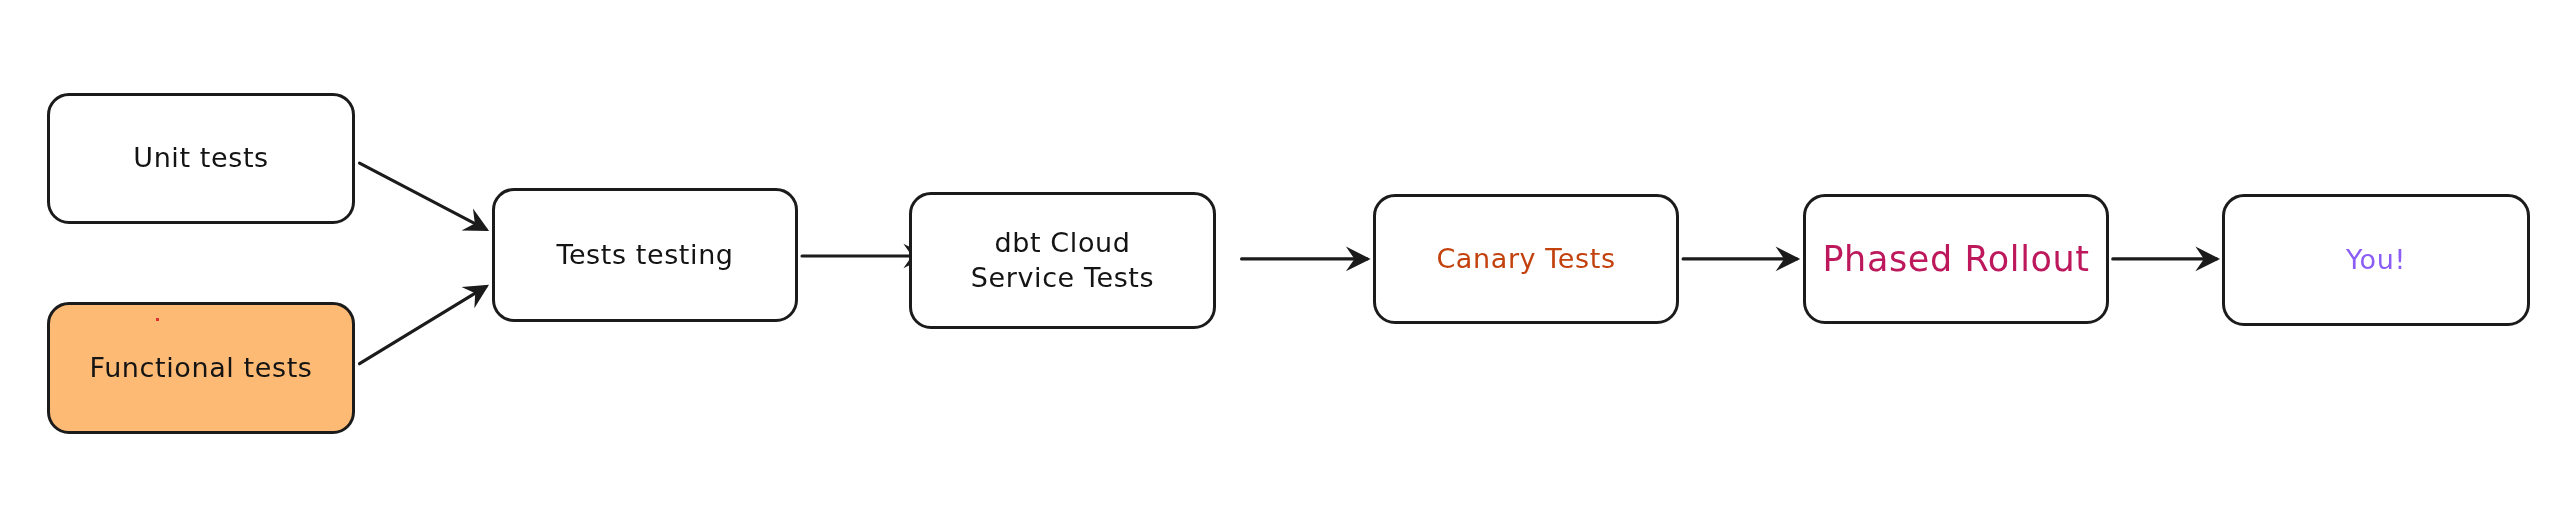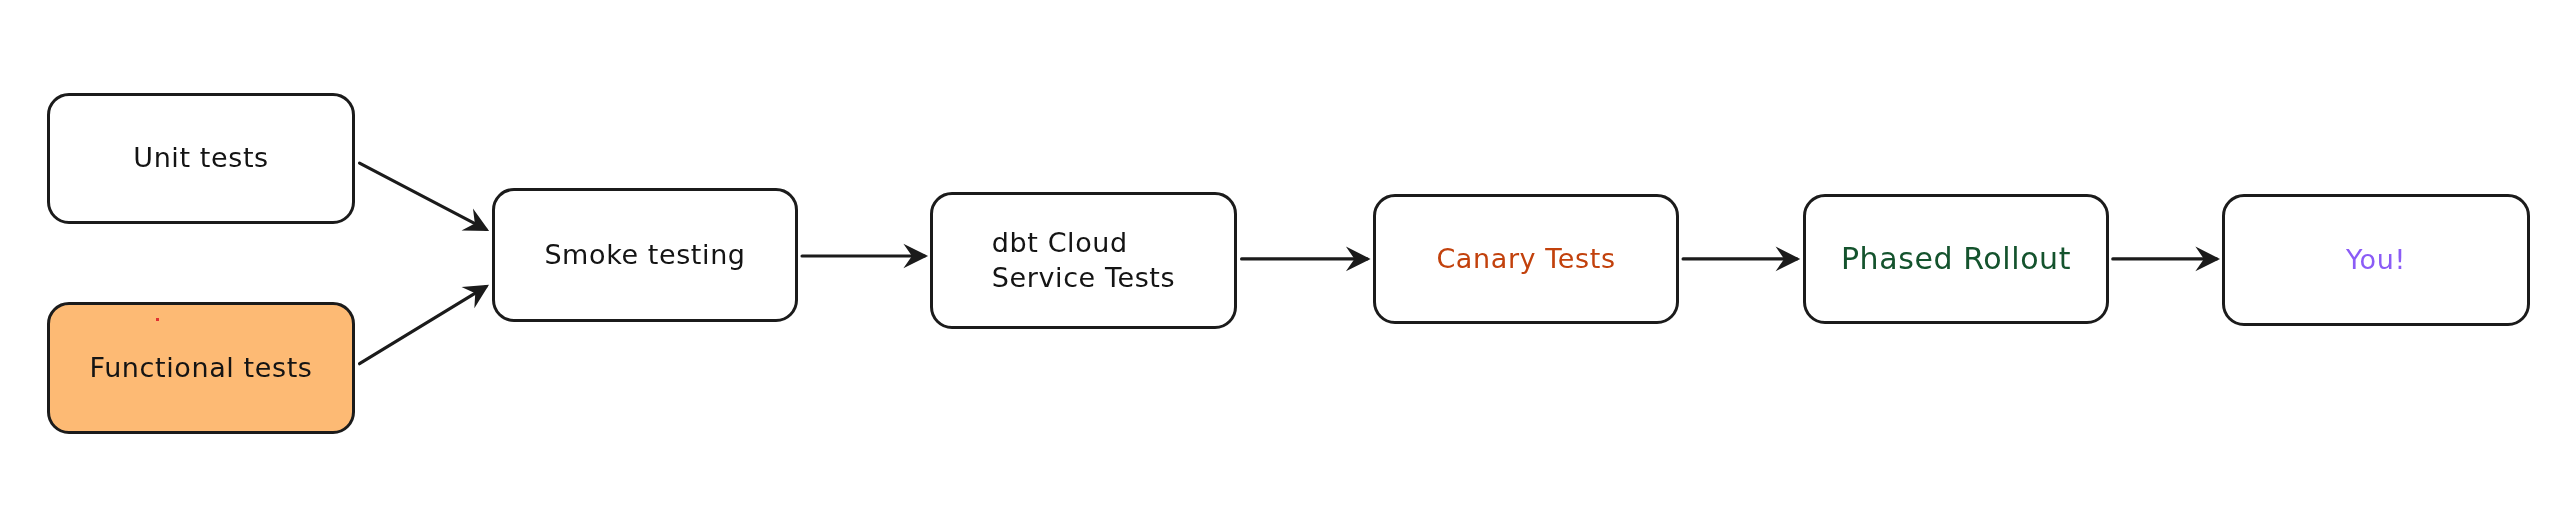"Unit tests" .node { text-align: left -> center }
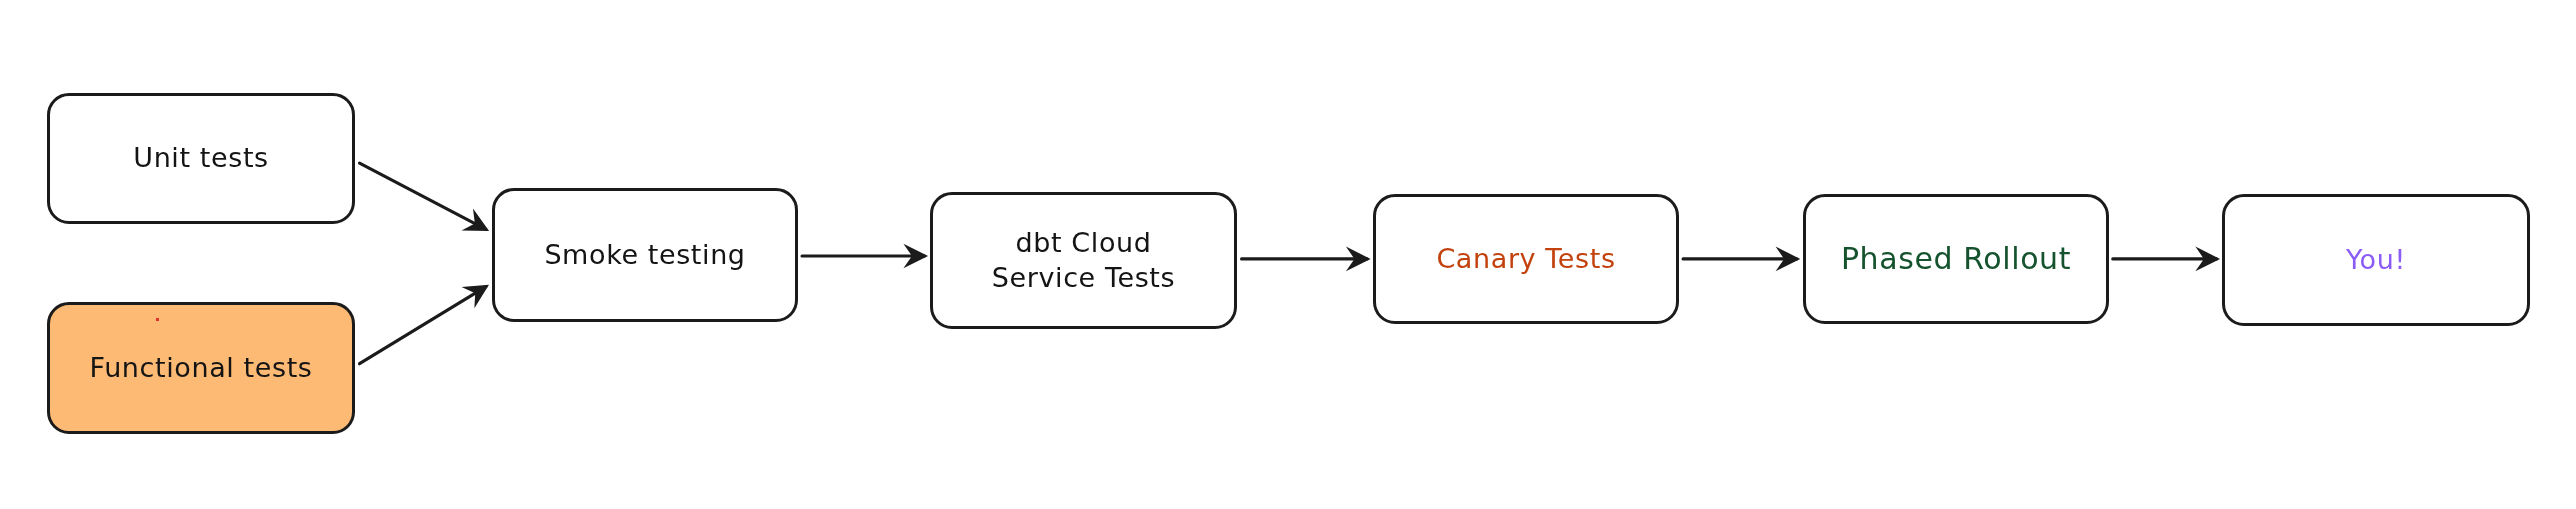"Smoke testing" span.label { text: Smoke -> Tests }
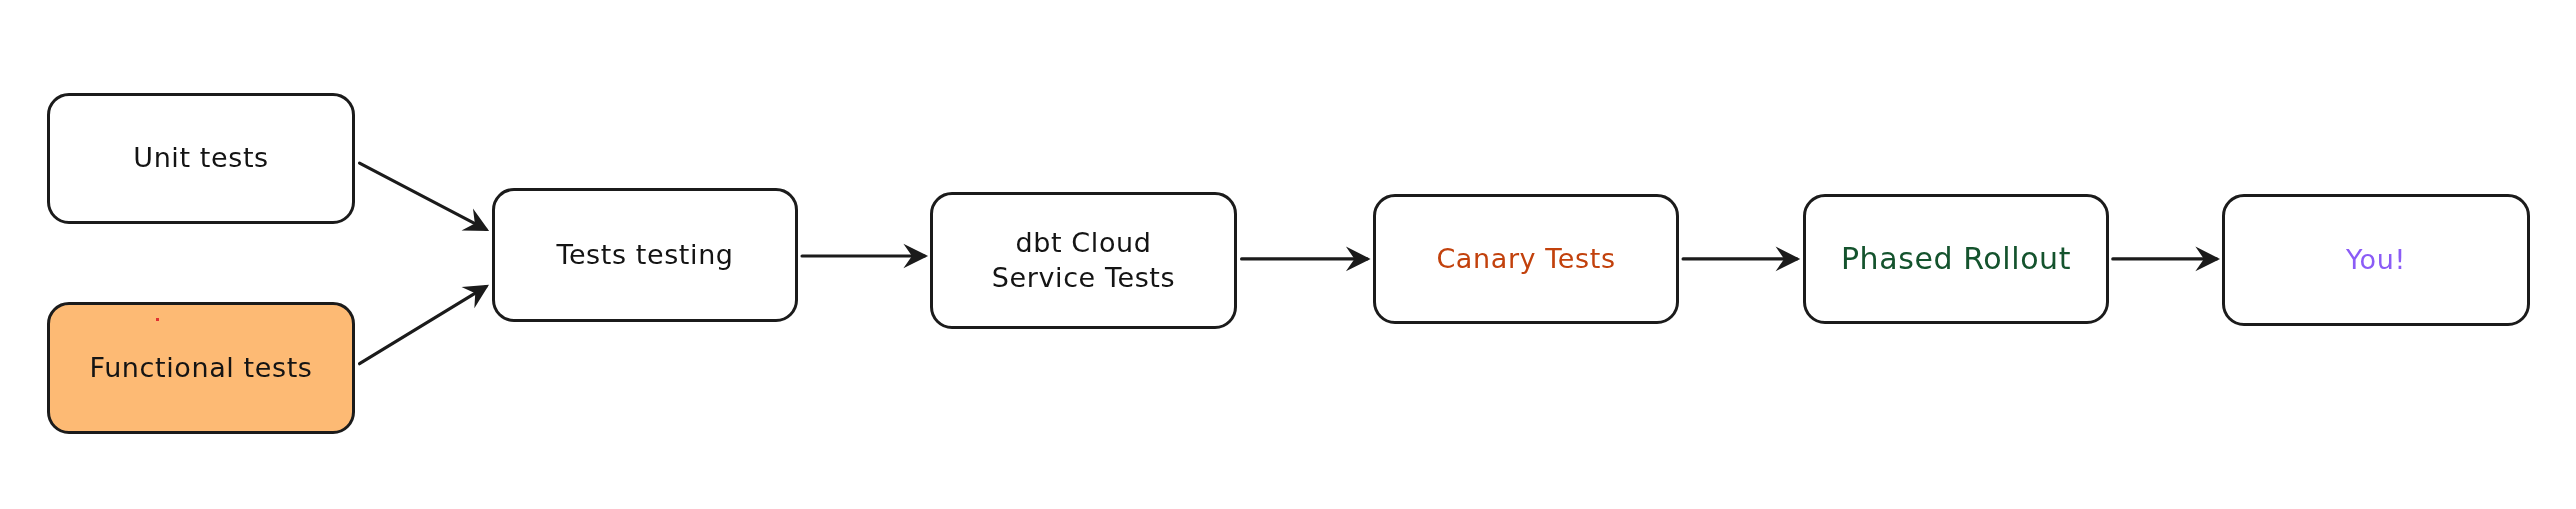"dbt Cloud" div.node { left: 930px -> 909px }
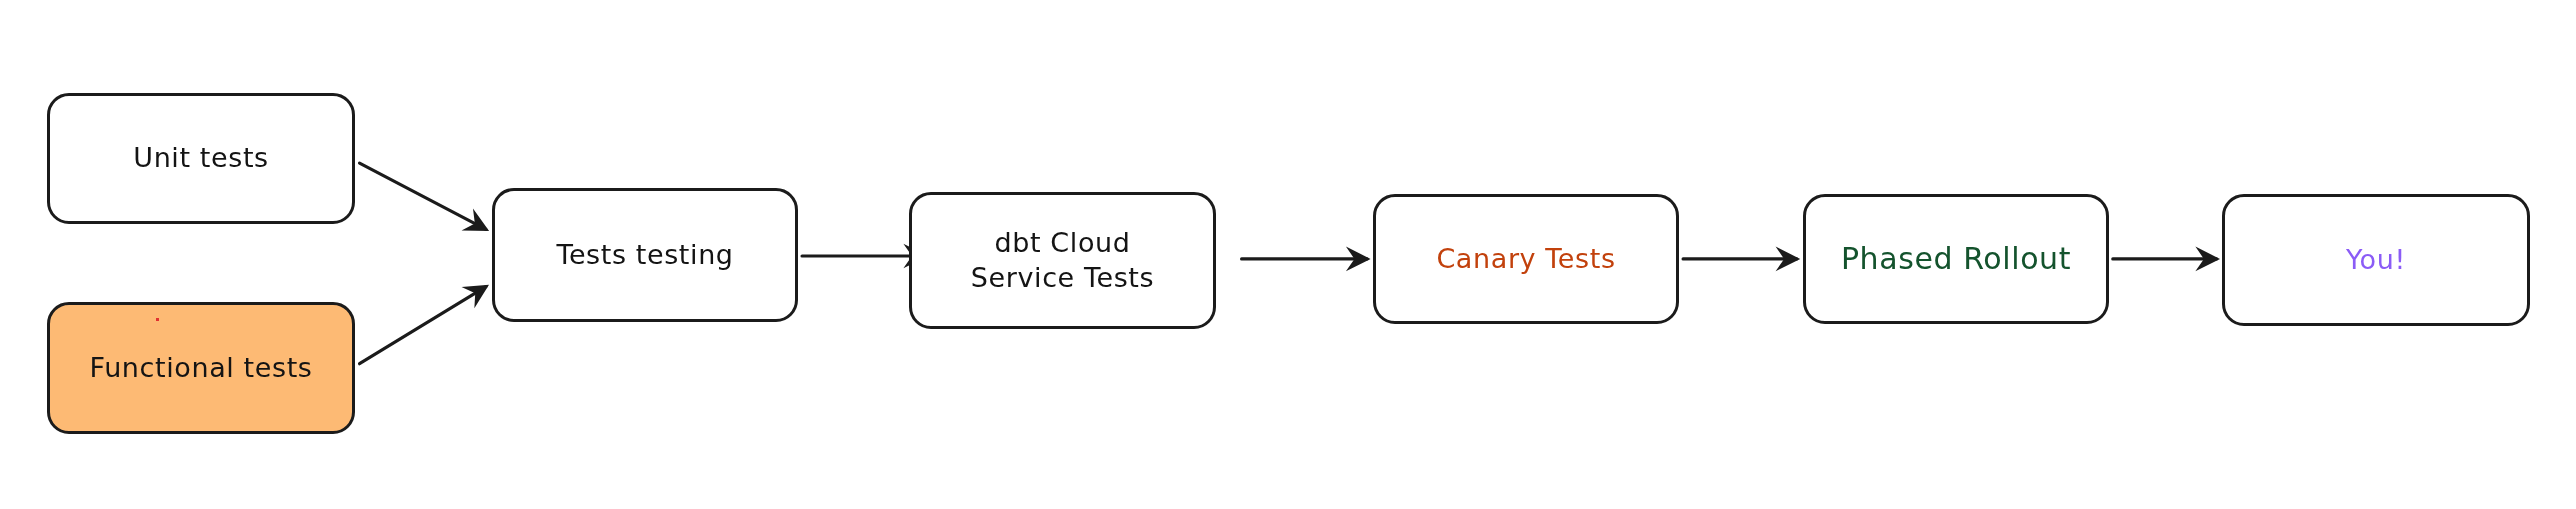"Phased Rollout" div.node { color: #14532d -> #be185d; font-size: 30px -> 35px }
